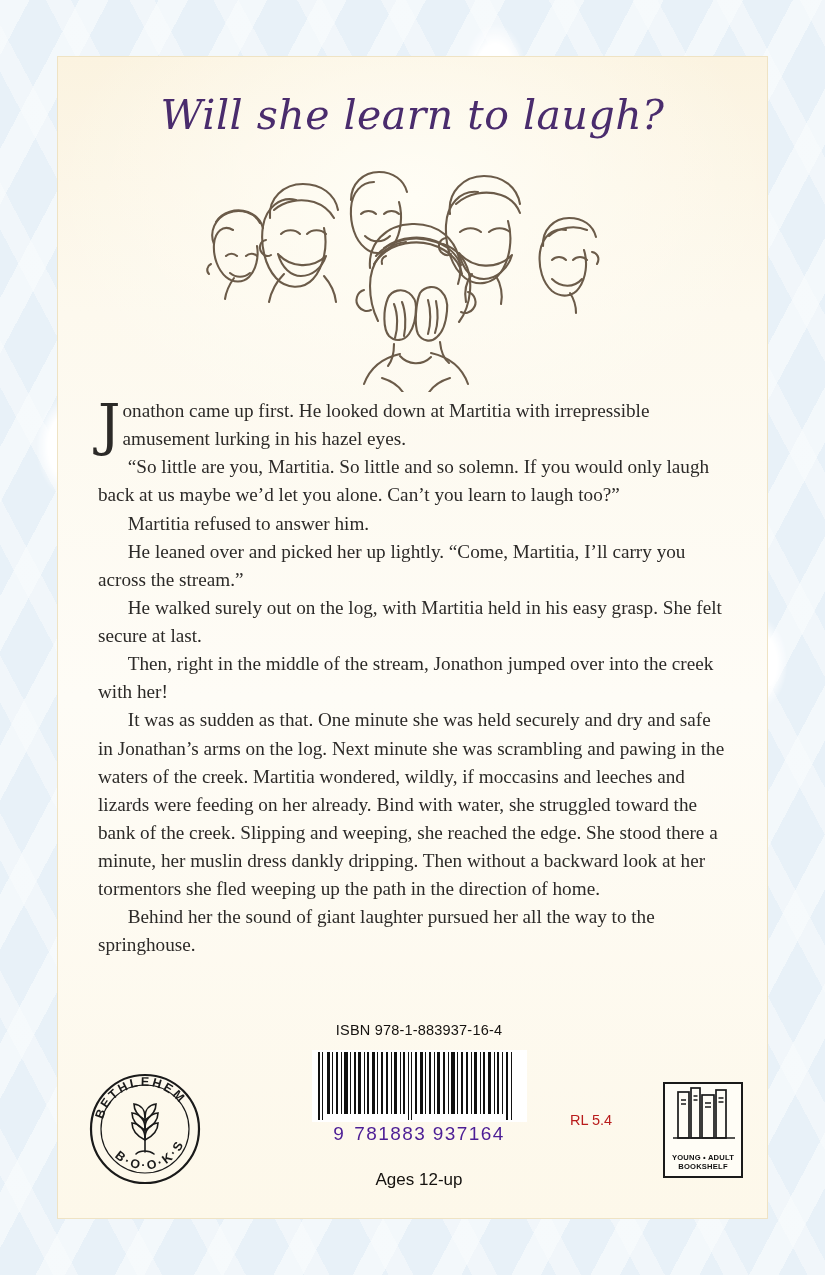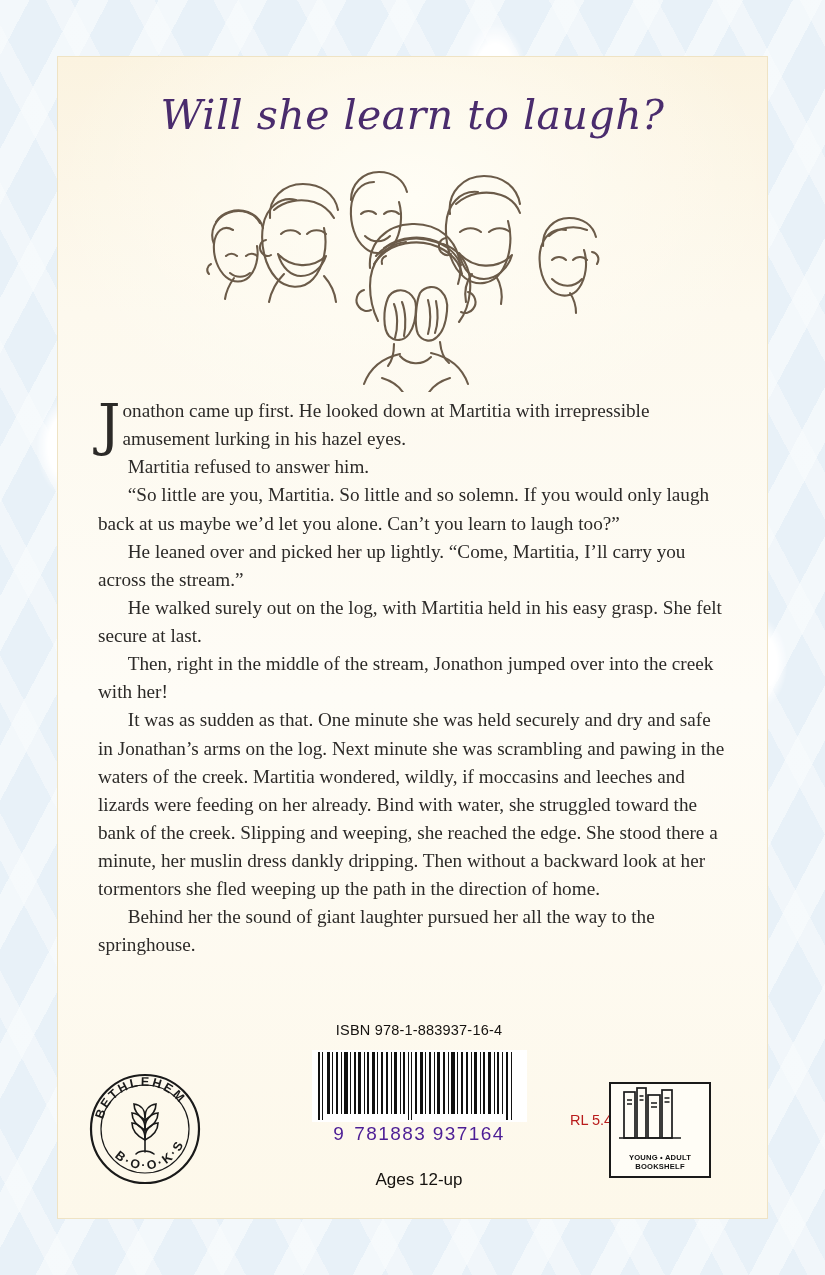"Martitia refused to answer him." p { order: before "“So little are you, Martitia." -> after "“So little are you, Martitia." }
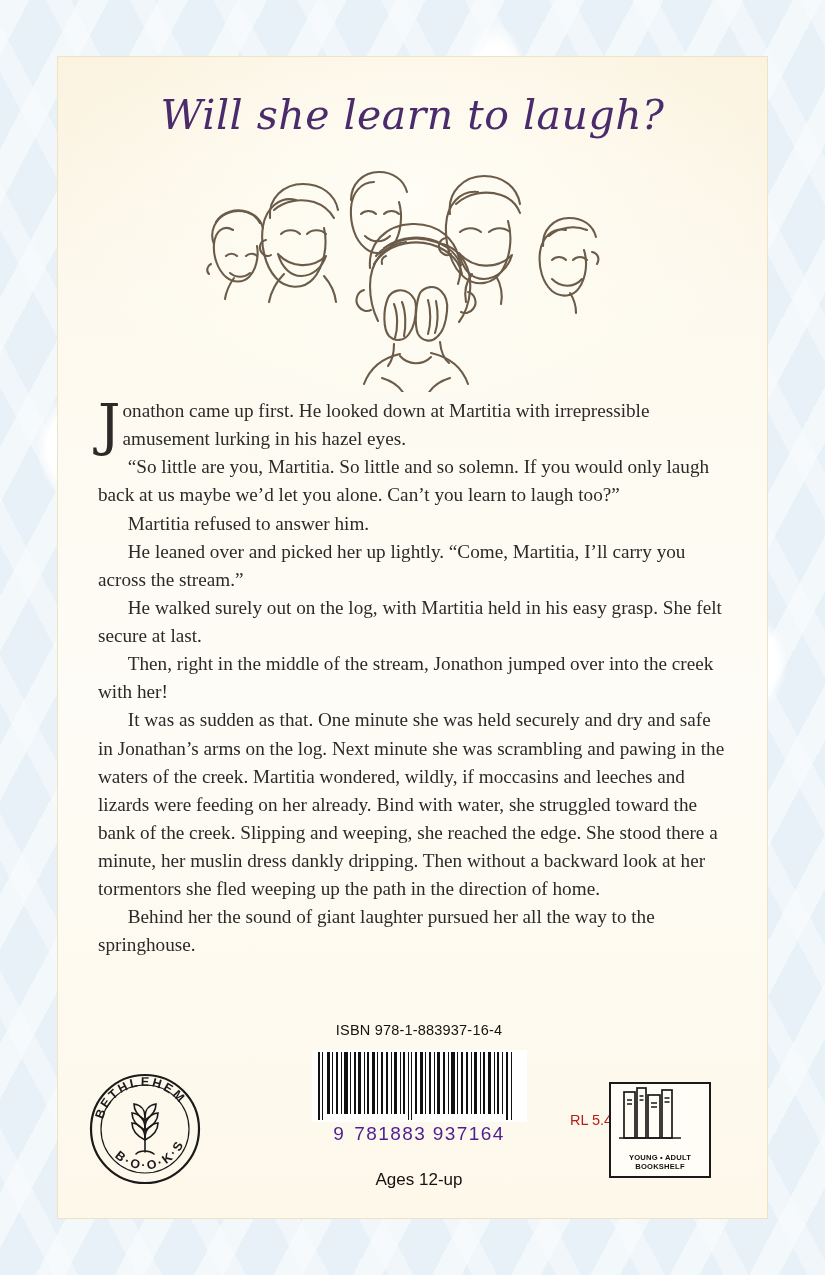"YOUNG • ADULT" .ya-badge { right: 56px -> 24px; width: 102px -> 80px }
